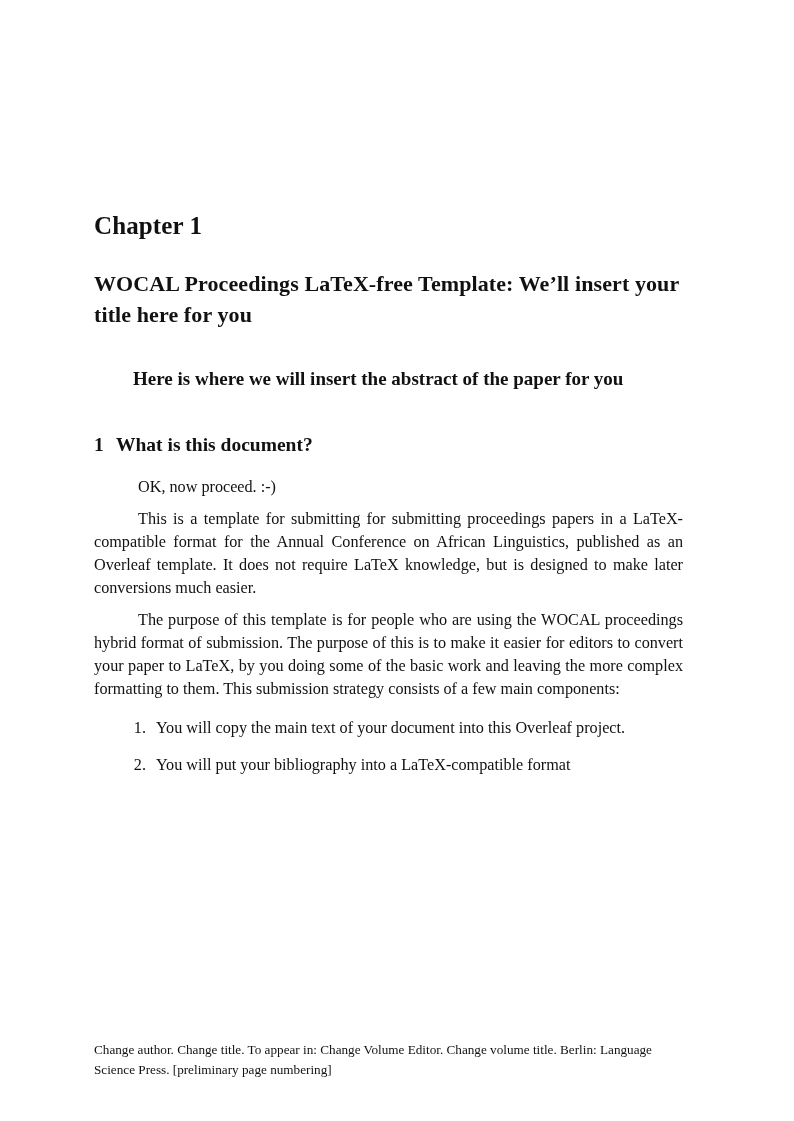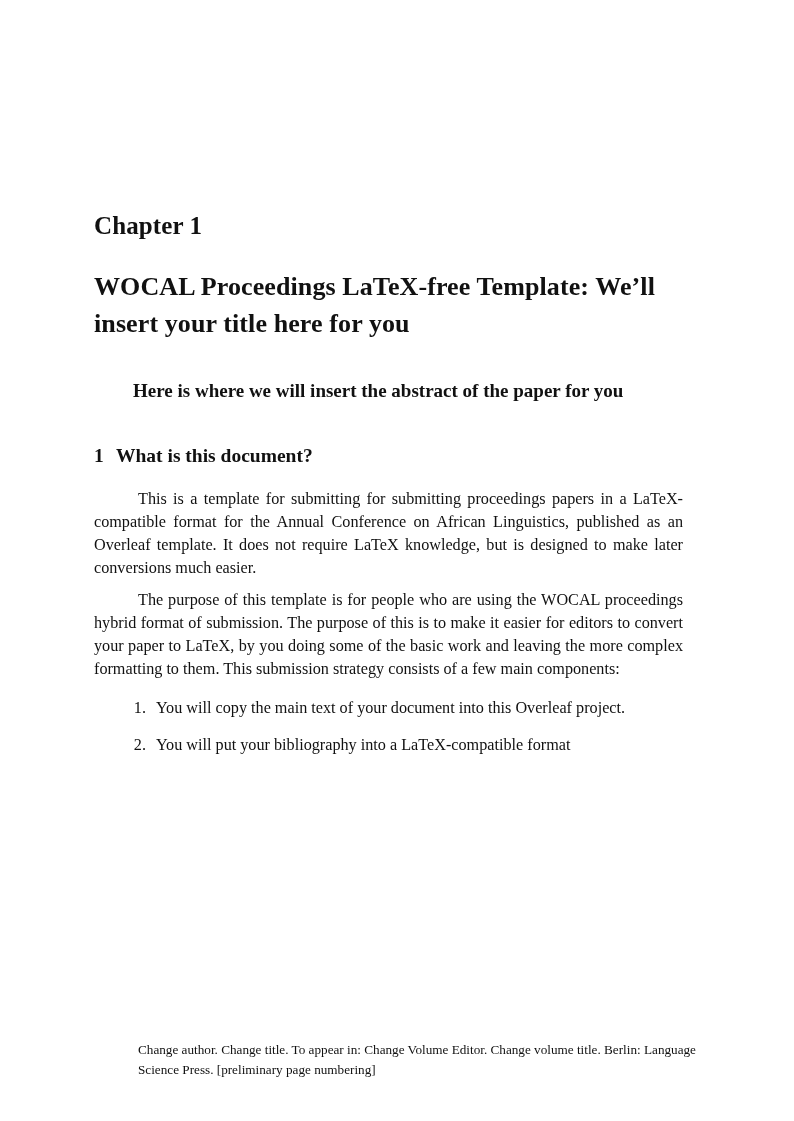"WOCAL Proceedings LaTeX-free Template:" .chapter-title { font-size: 26px -> 22px }
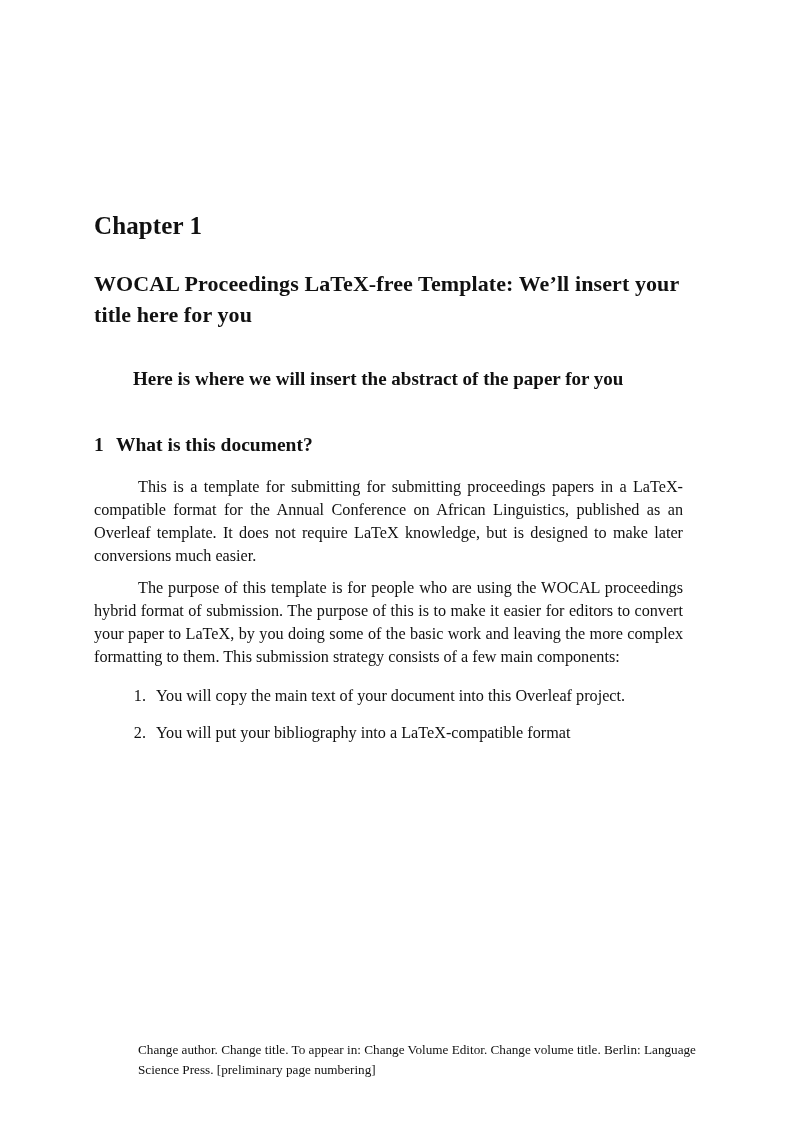"OK, now proceed. :-)" p.body { html: none -> <p>OK, now proceed. :-)</p> }
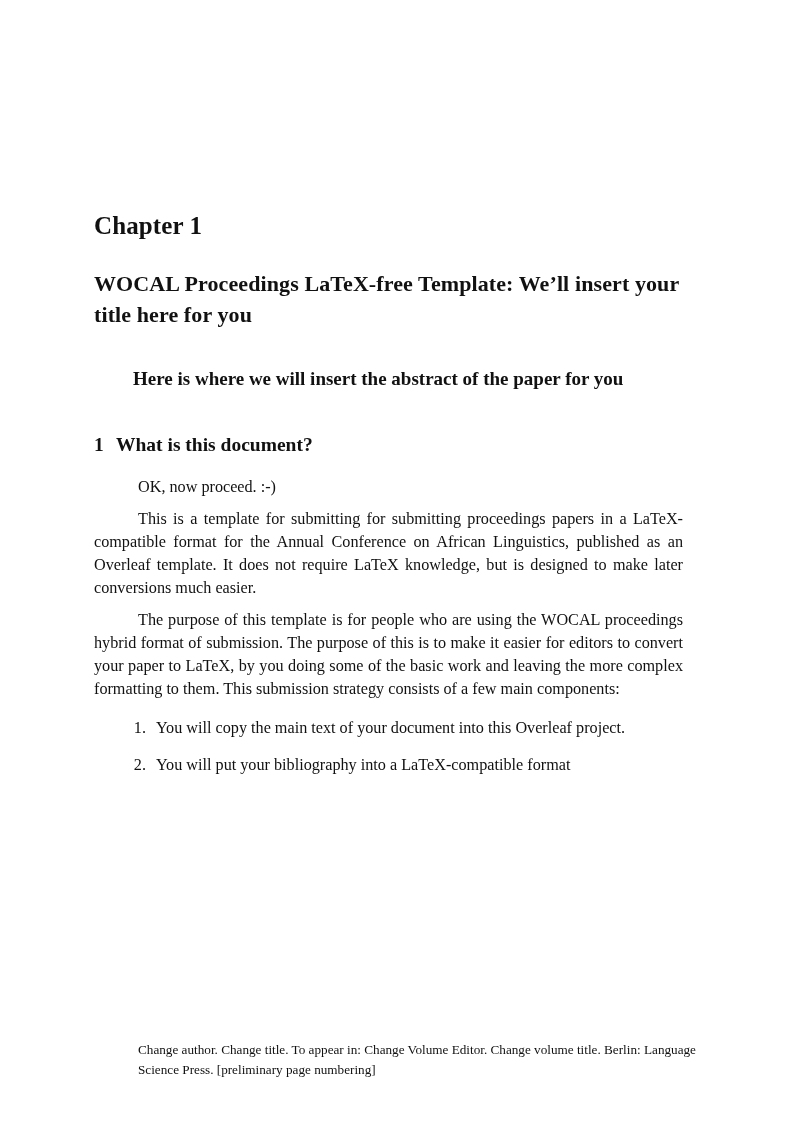"Change author. Change title. To" .footer { margin-left: 44px -> none }
